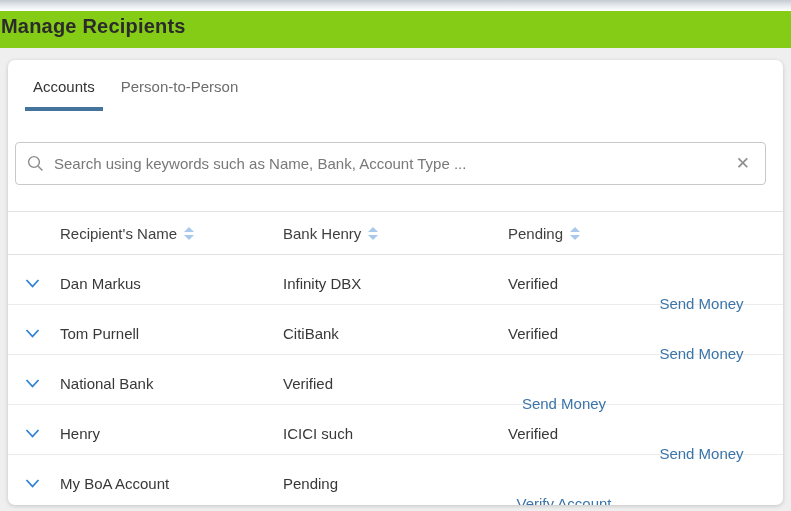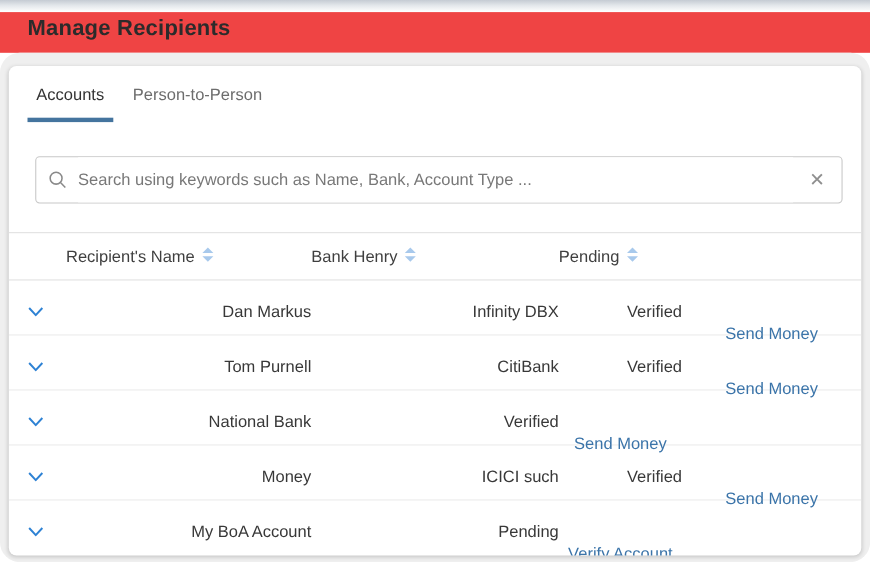"Manage Recipients" .page-header { background: #ef4444 -> #84cc16; padding: 4px 0 0 25px -> 4px 0 0 1px }
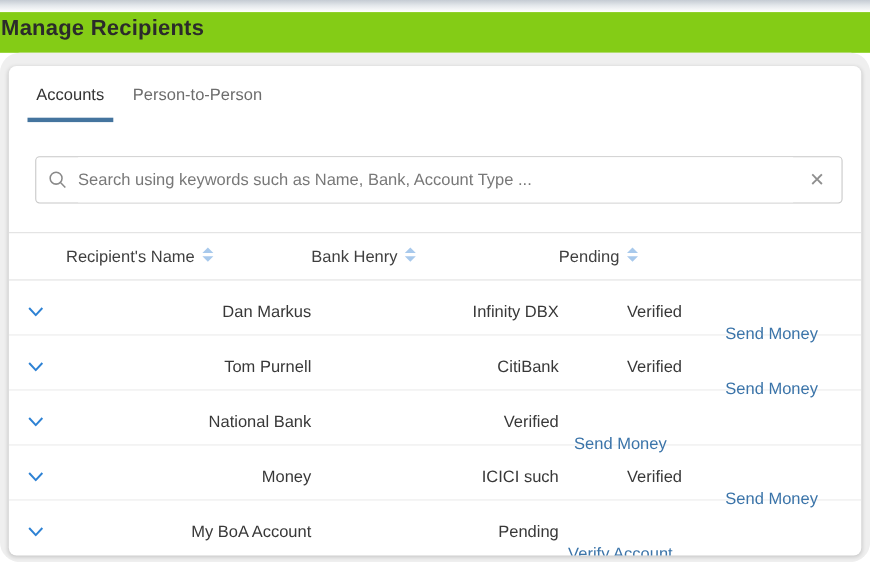"Accounts" .content { border-radius: 18px -> none }
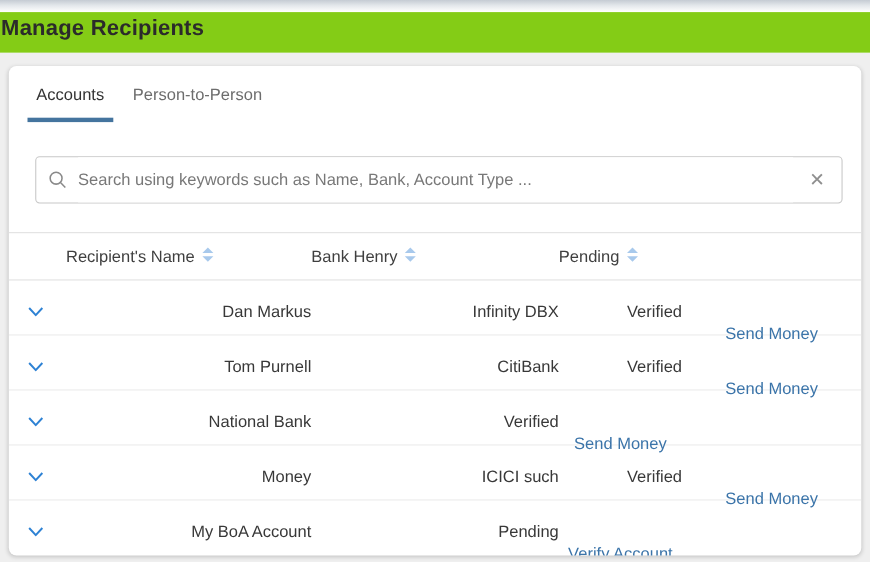"Search using keywords such as" .search-box { margin: 31px 17px 0 24px -> 31px 17px 0 7px }
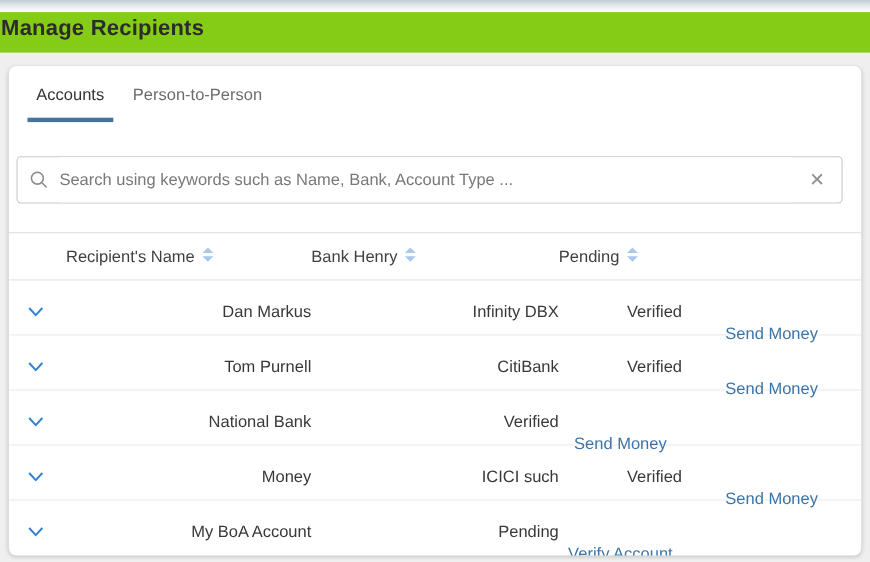"Recipient's Name" .th { align-items: none -> center }
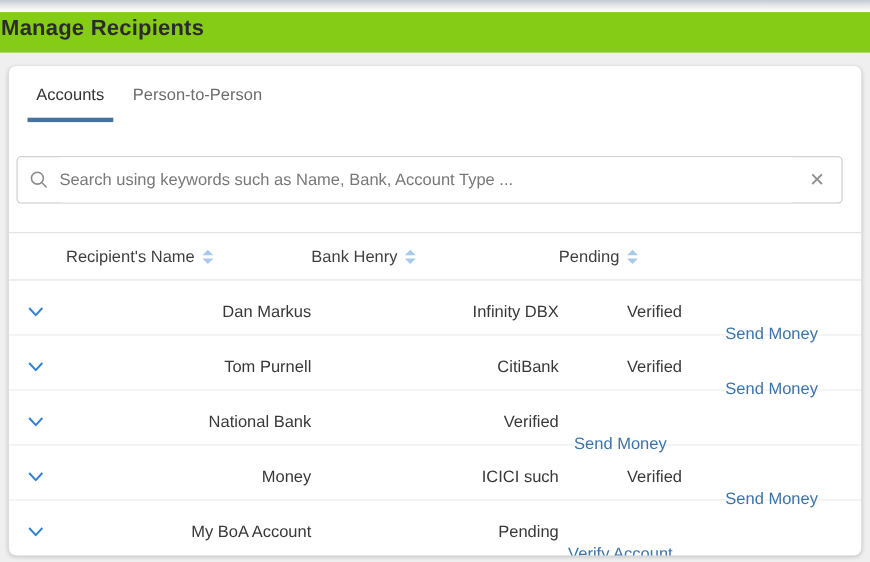"Dan Markus" .trow { text-align: right -> none }
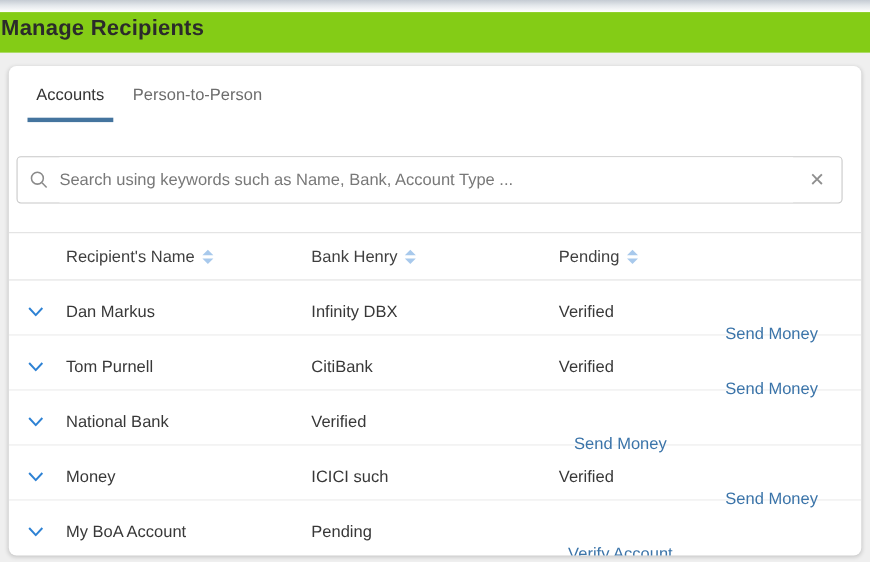"Money" div.td { text: Money -> Henry }
